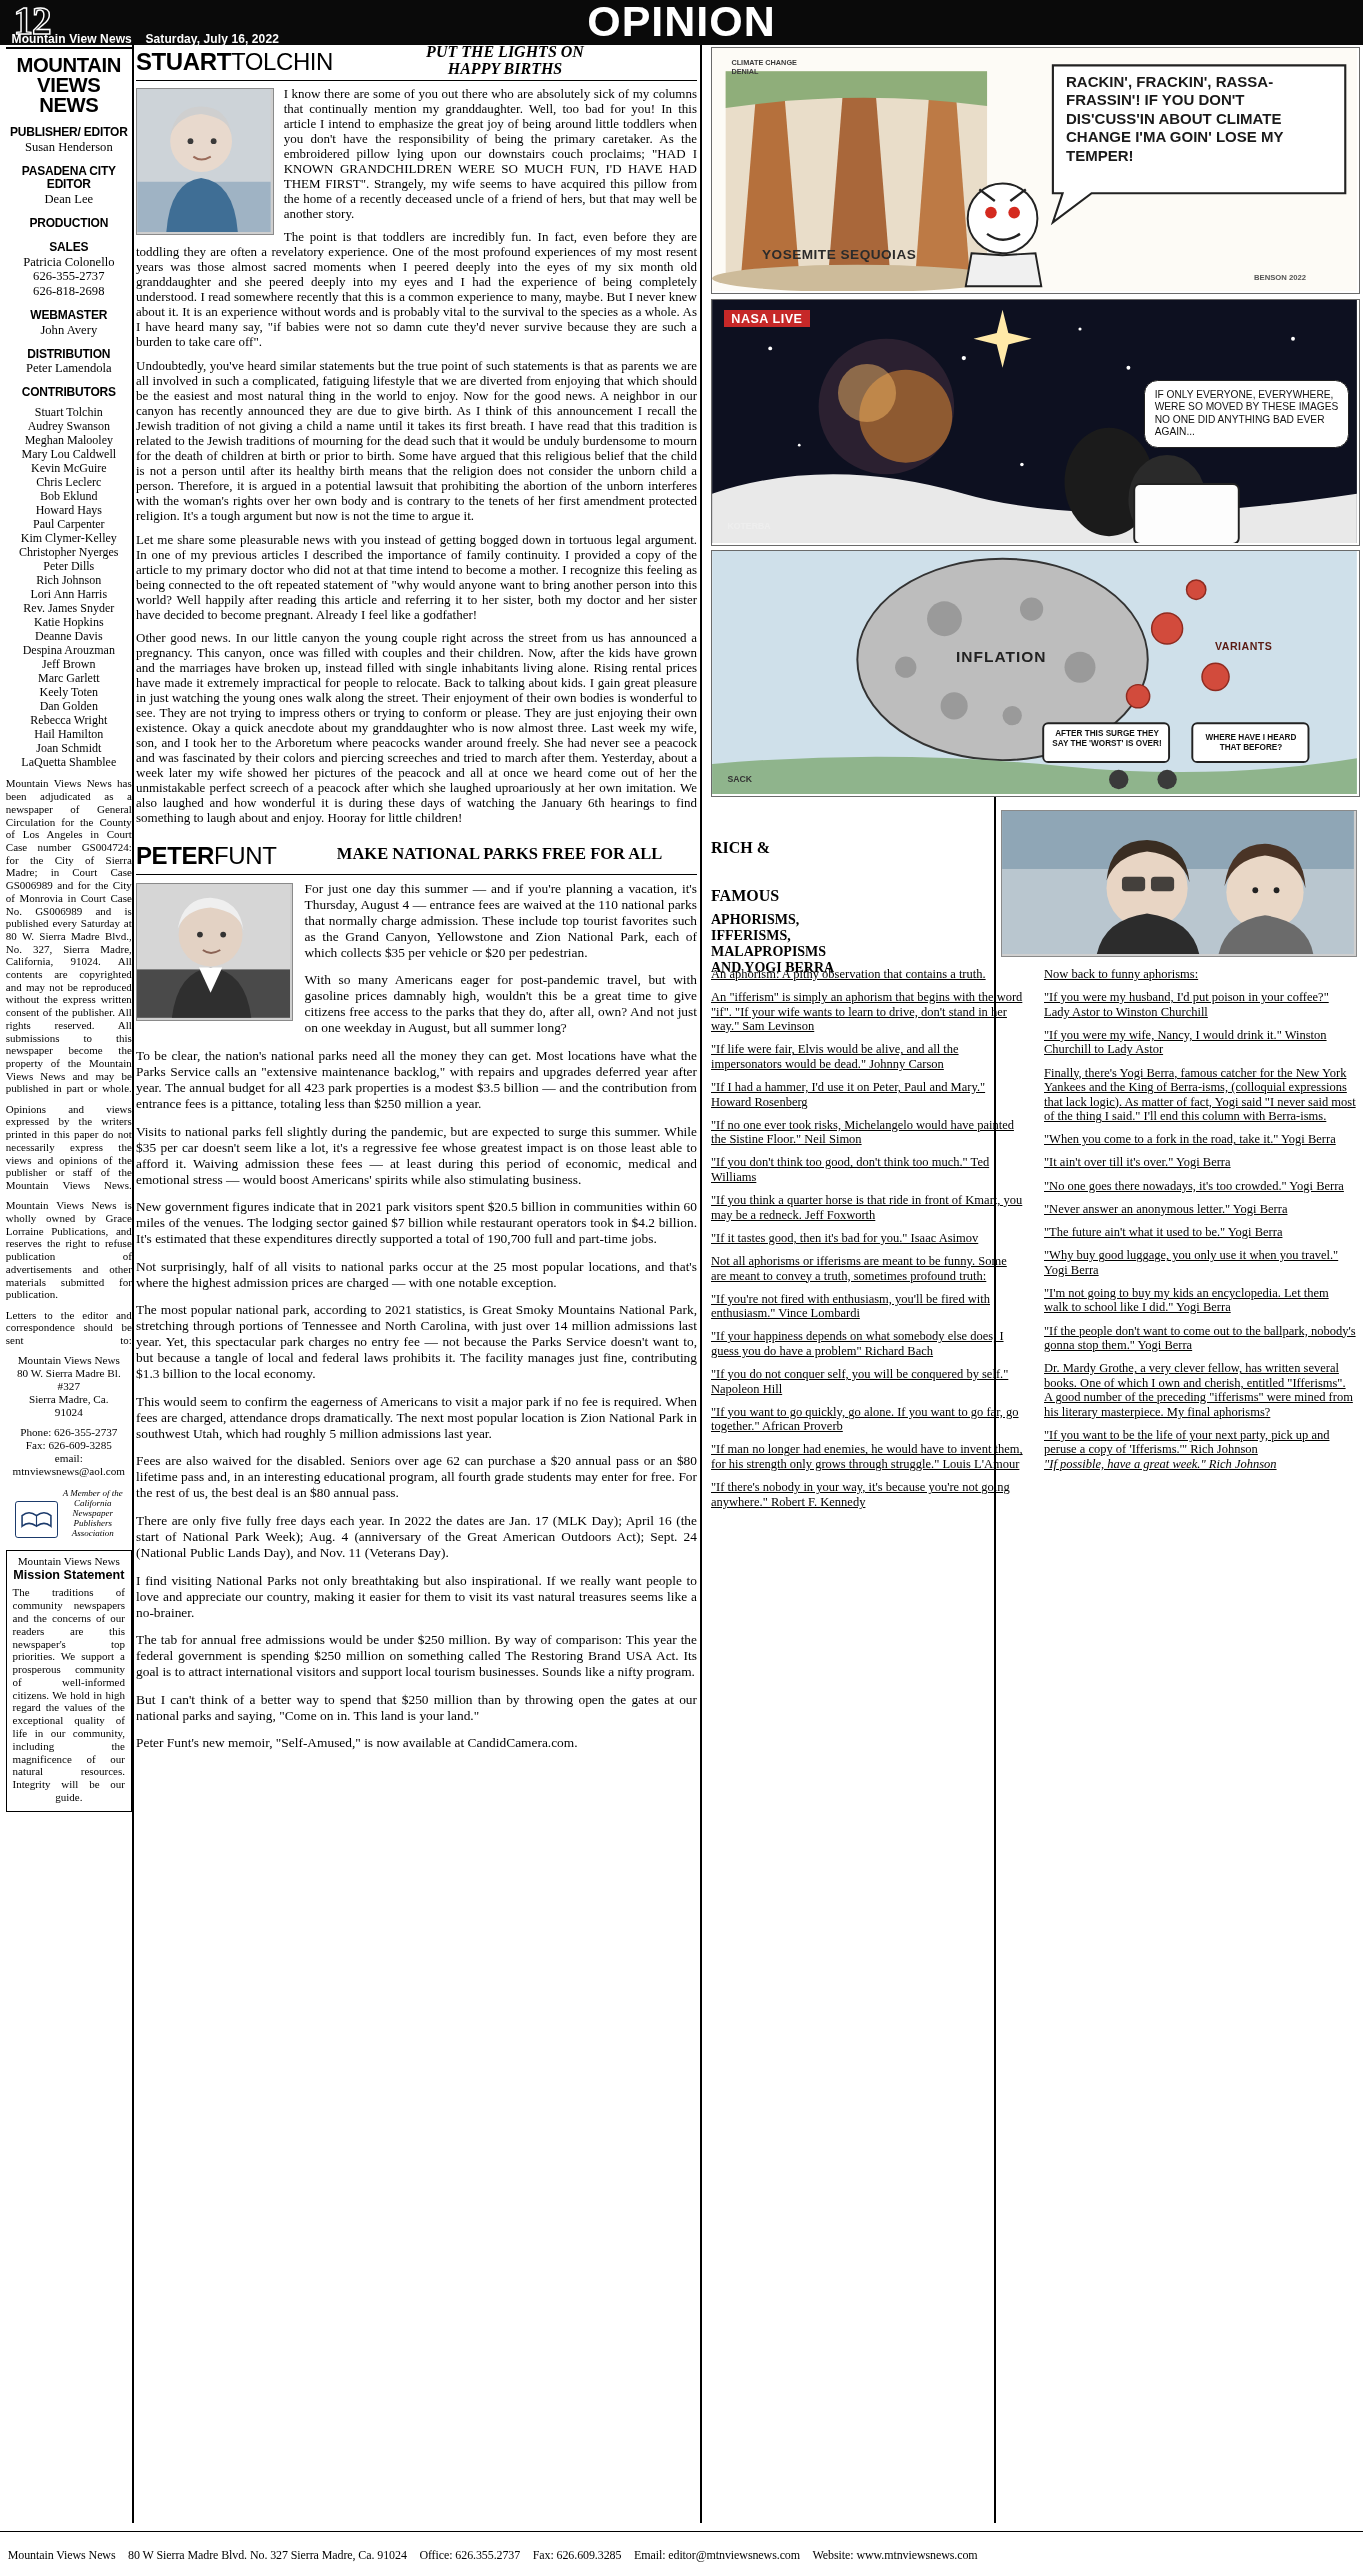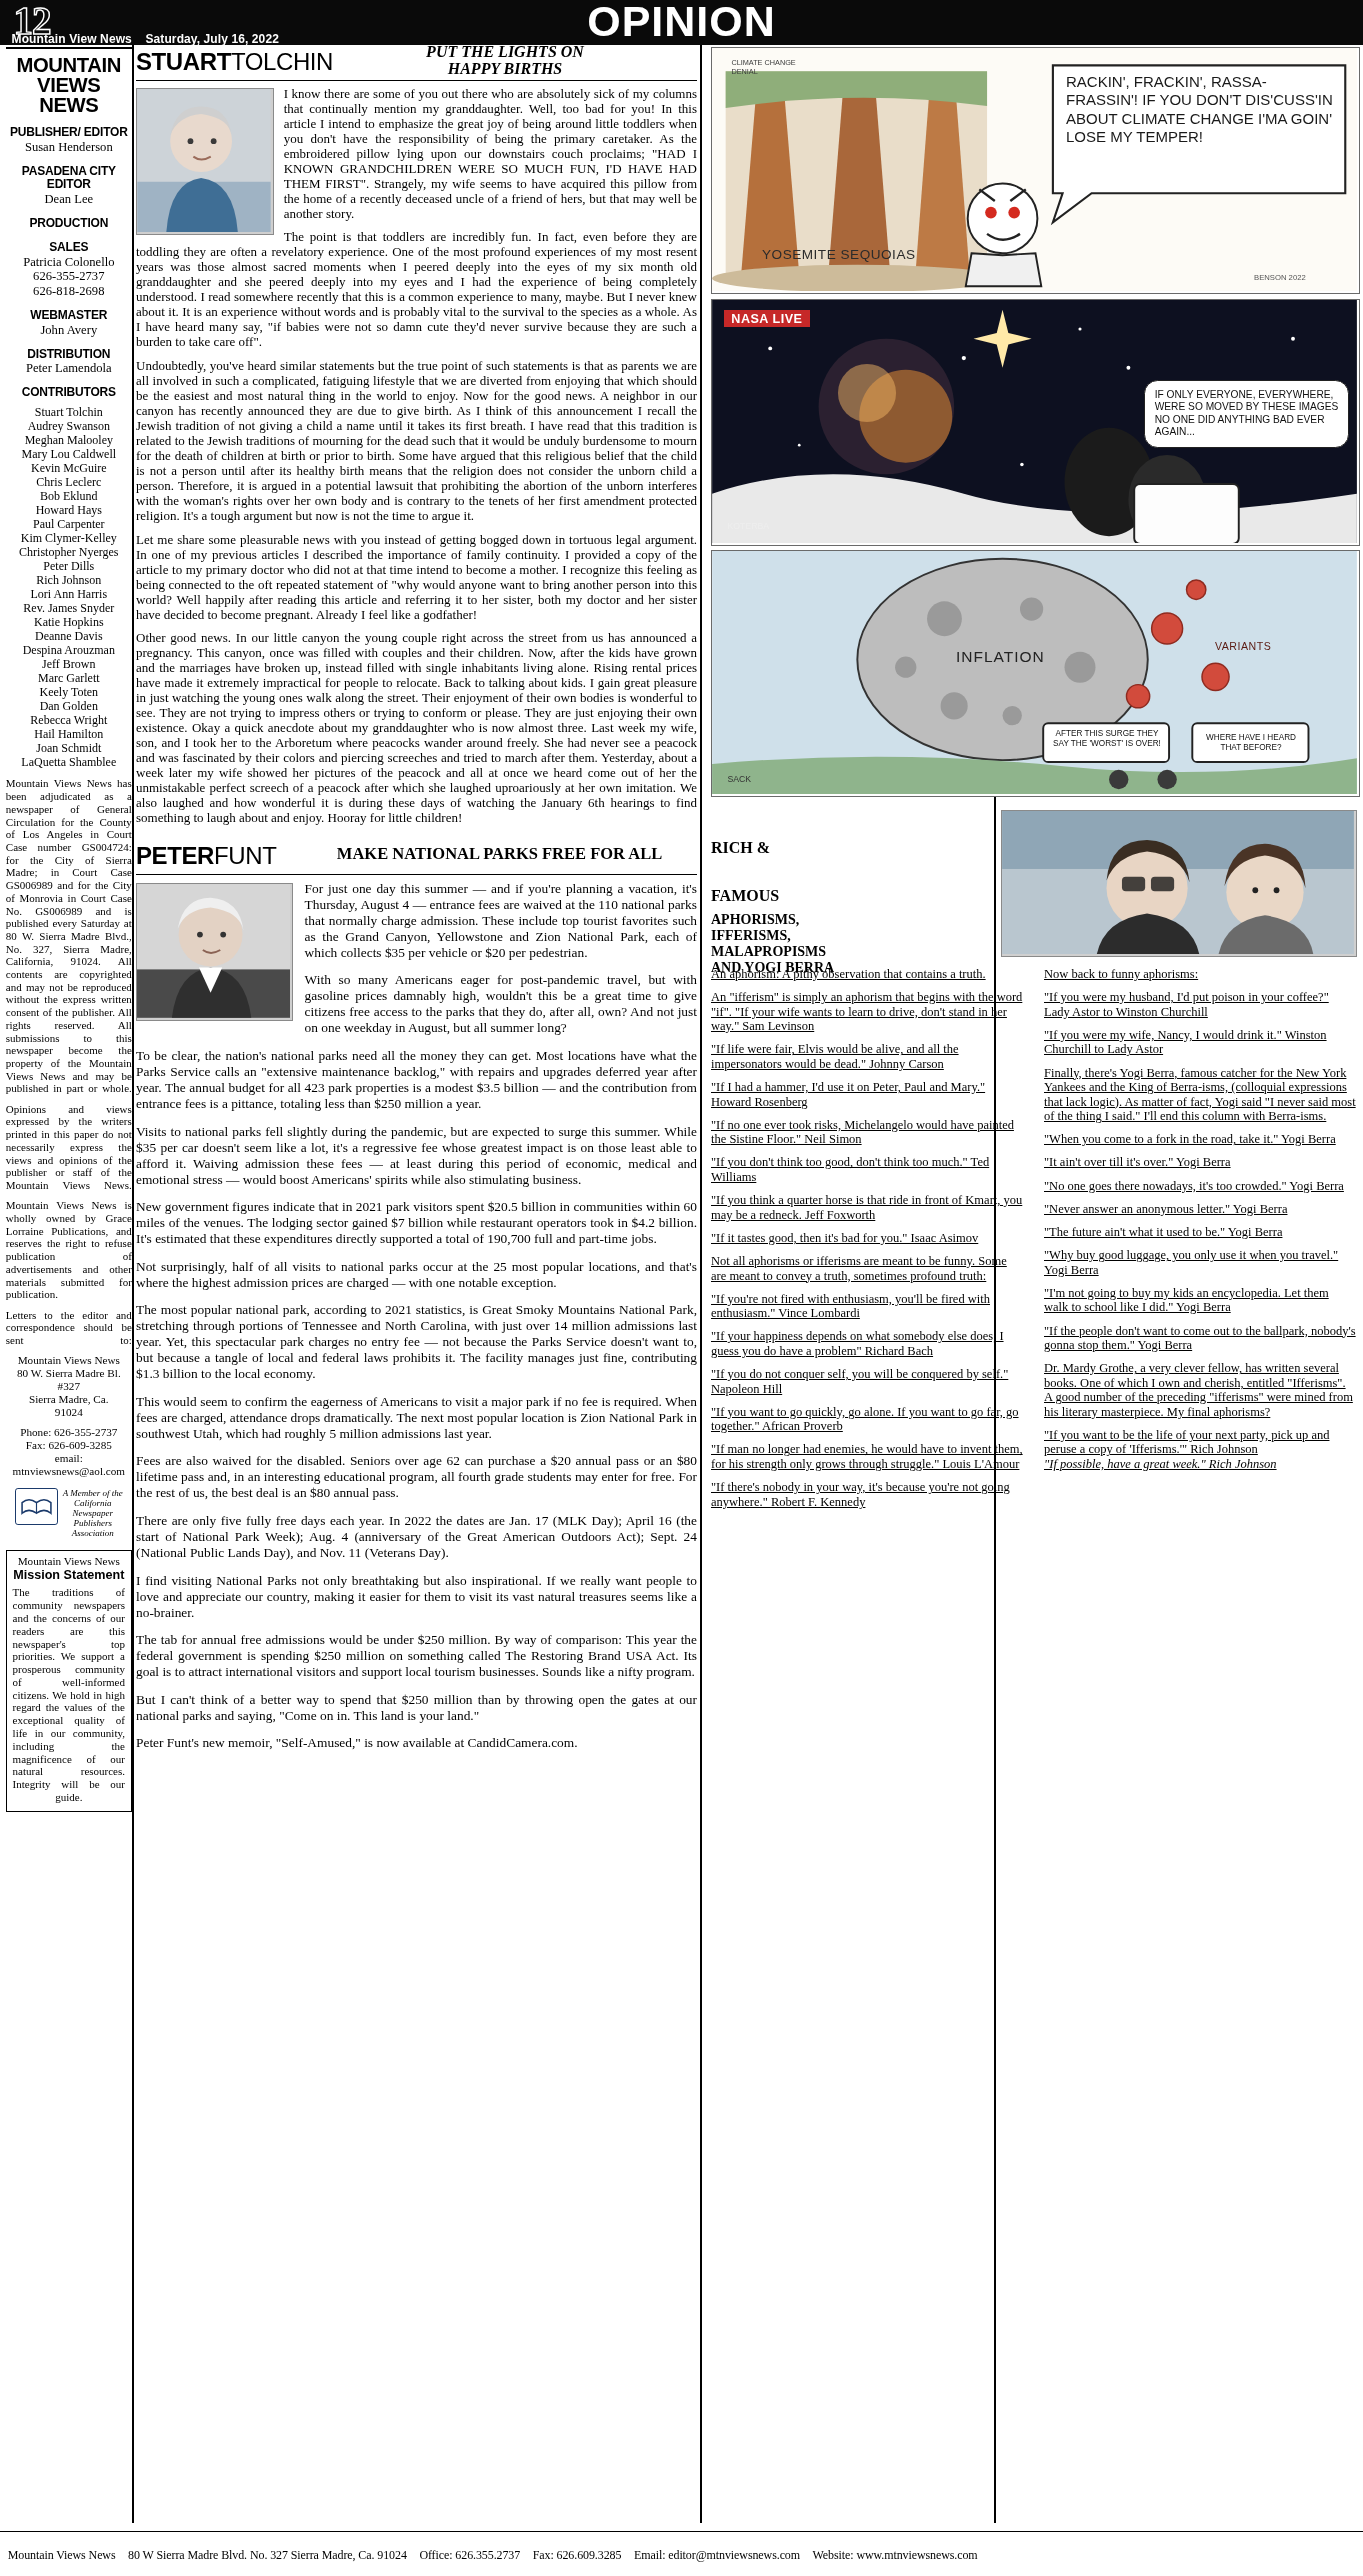"CLIMATE CHANGE DENIAL" .c-label { font-weight: 400 -> 700 }
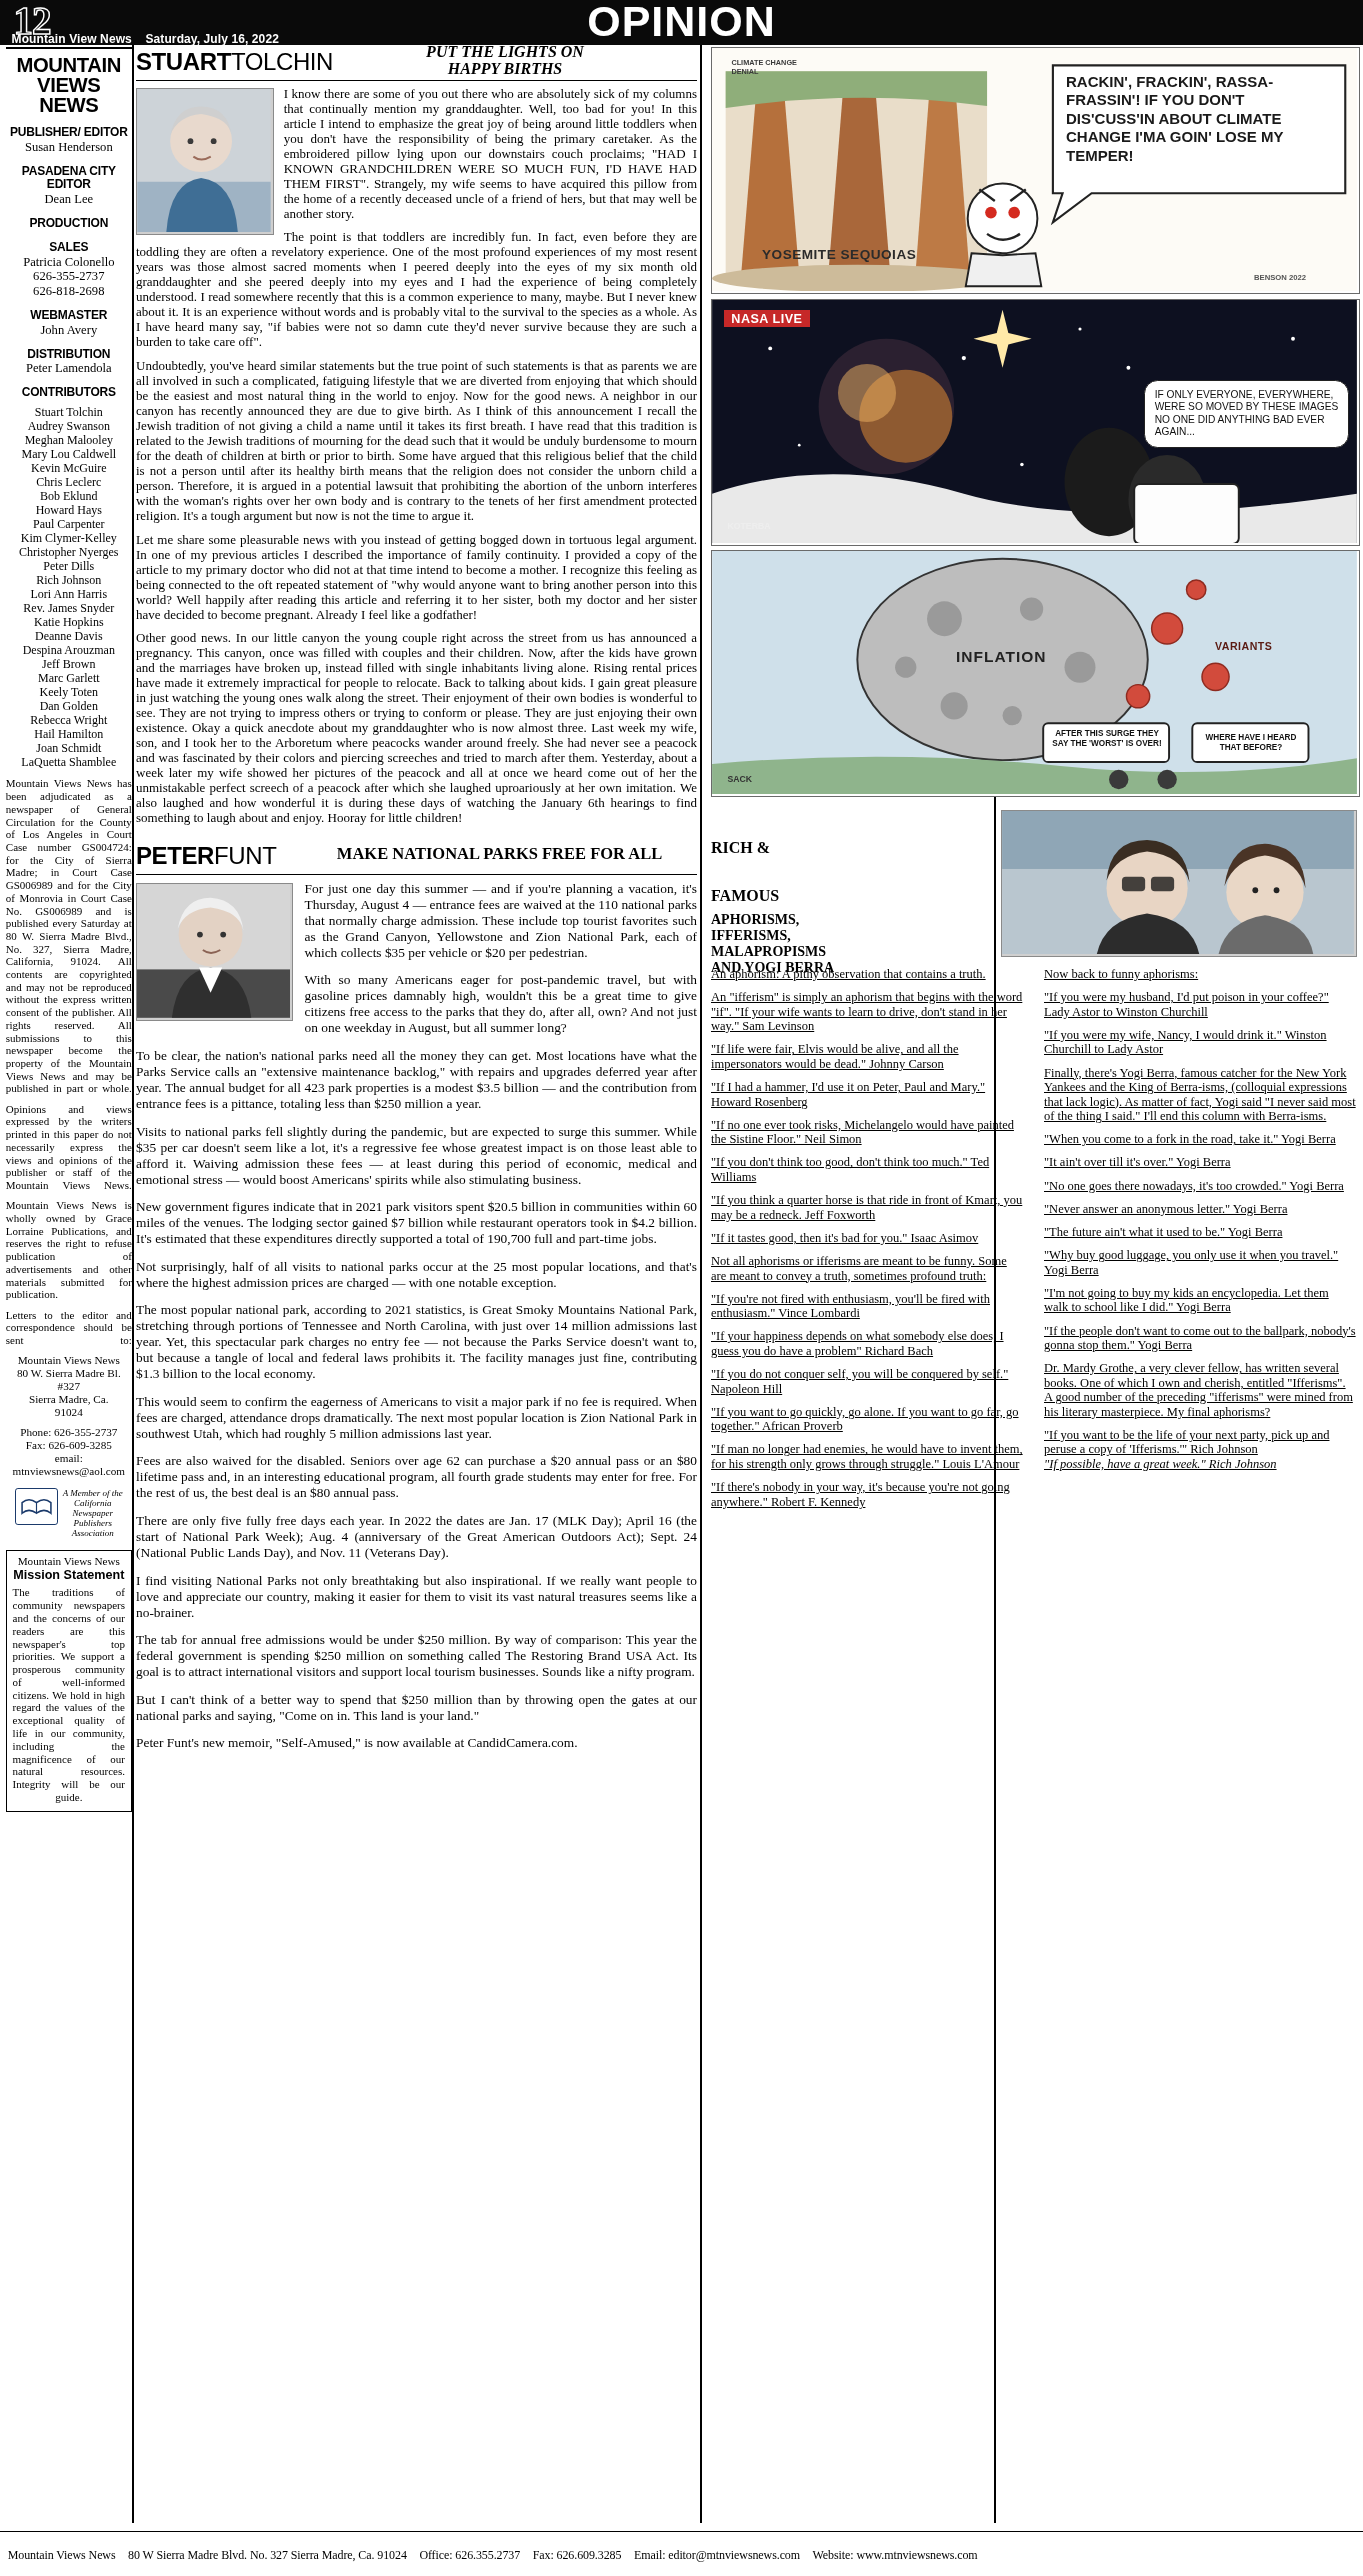"A Member of the" .cnpa { align-items: flex-start -> flex-end }
